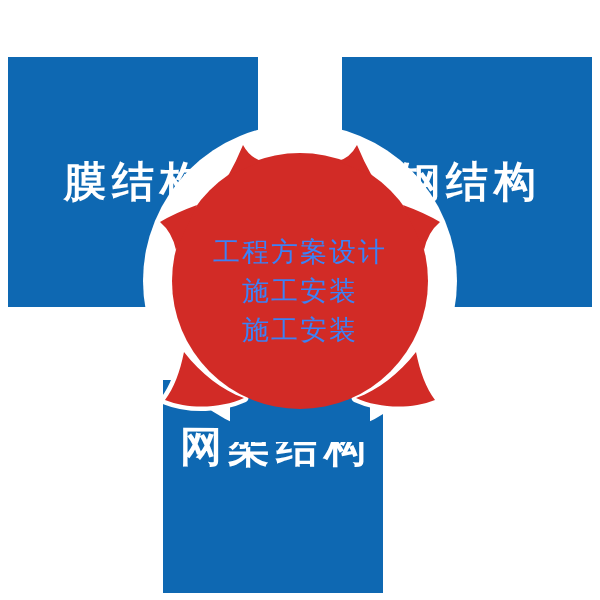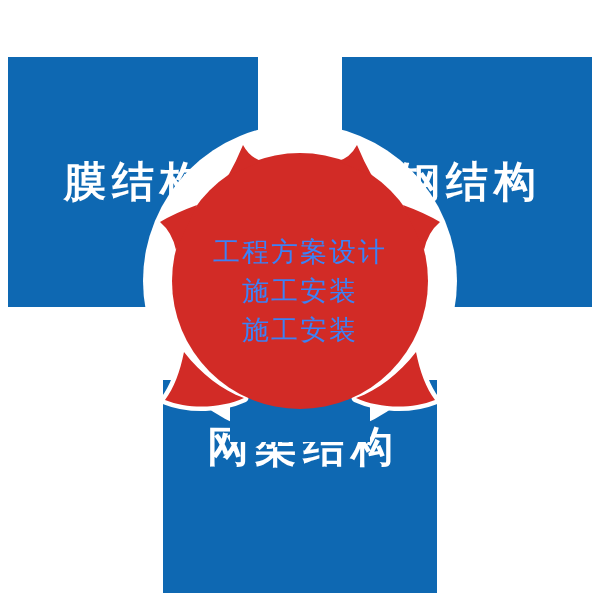"网架结构" .box-grid { width: 274px -> 220px }
